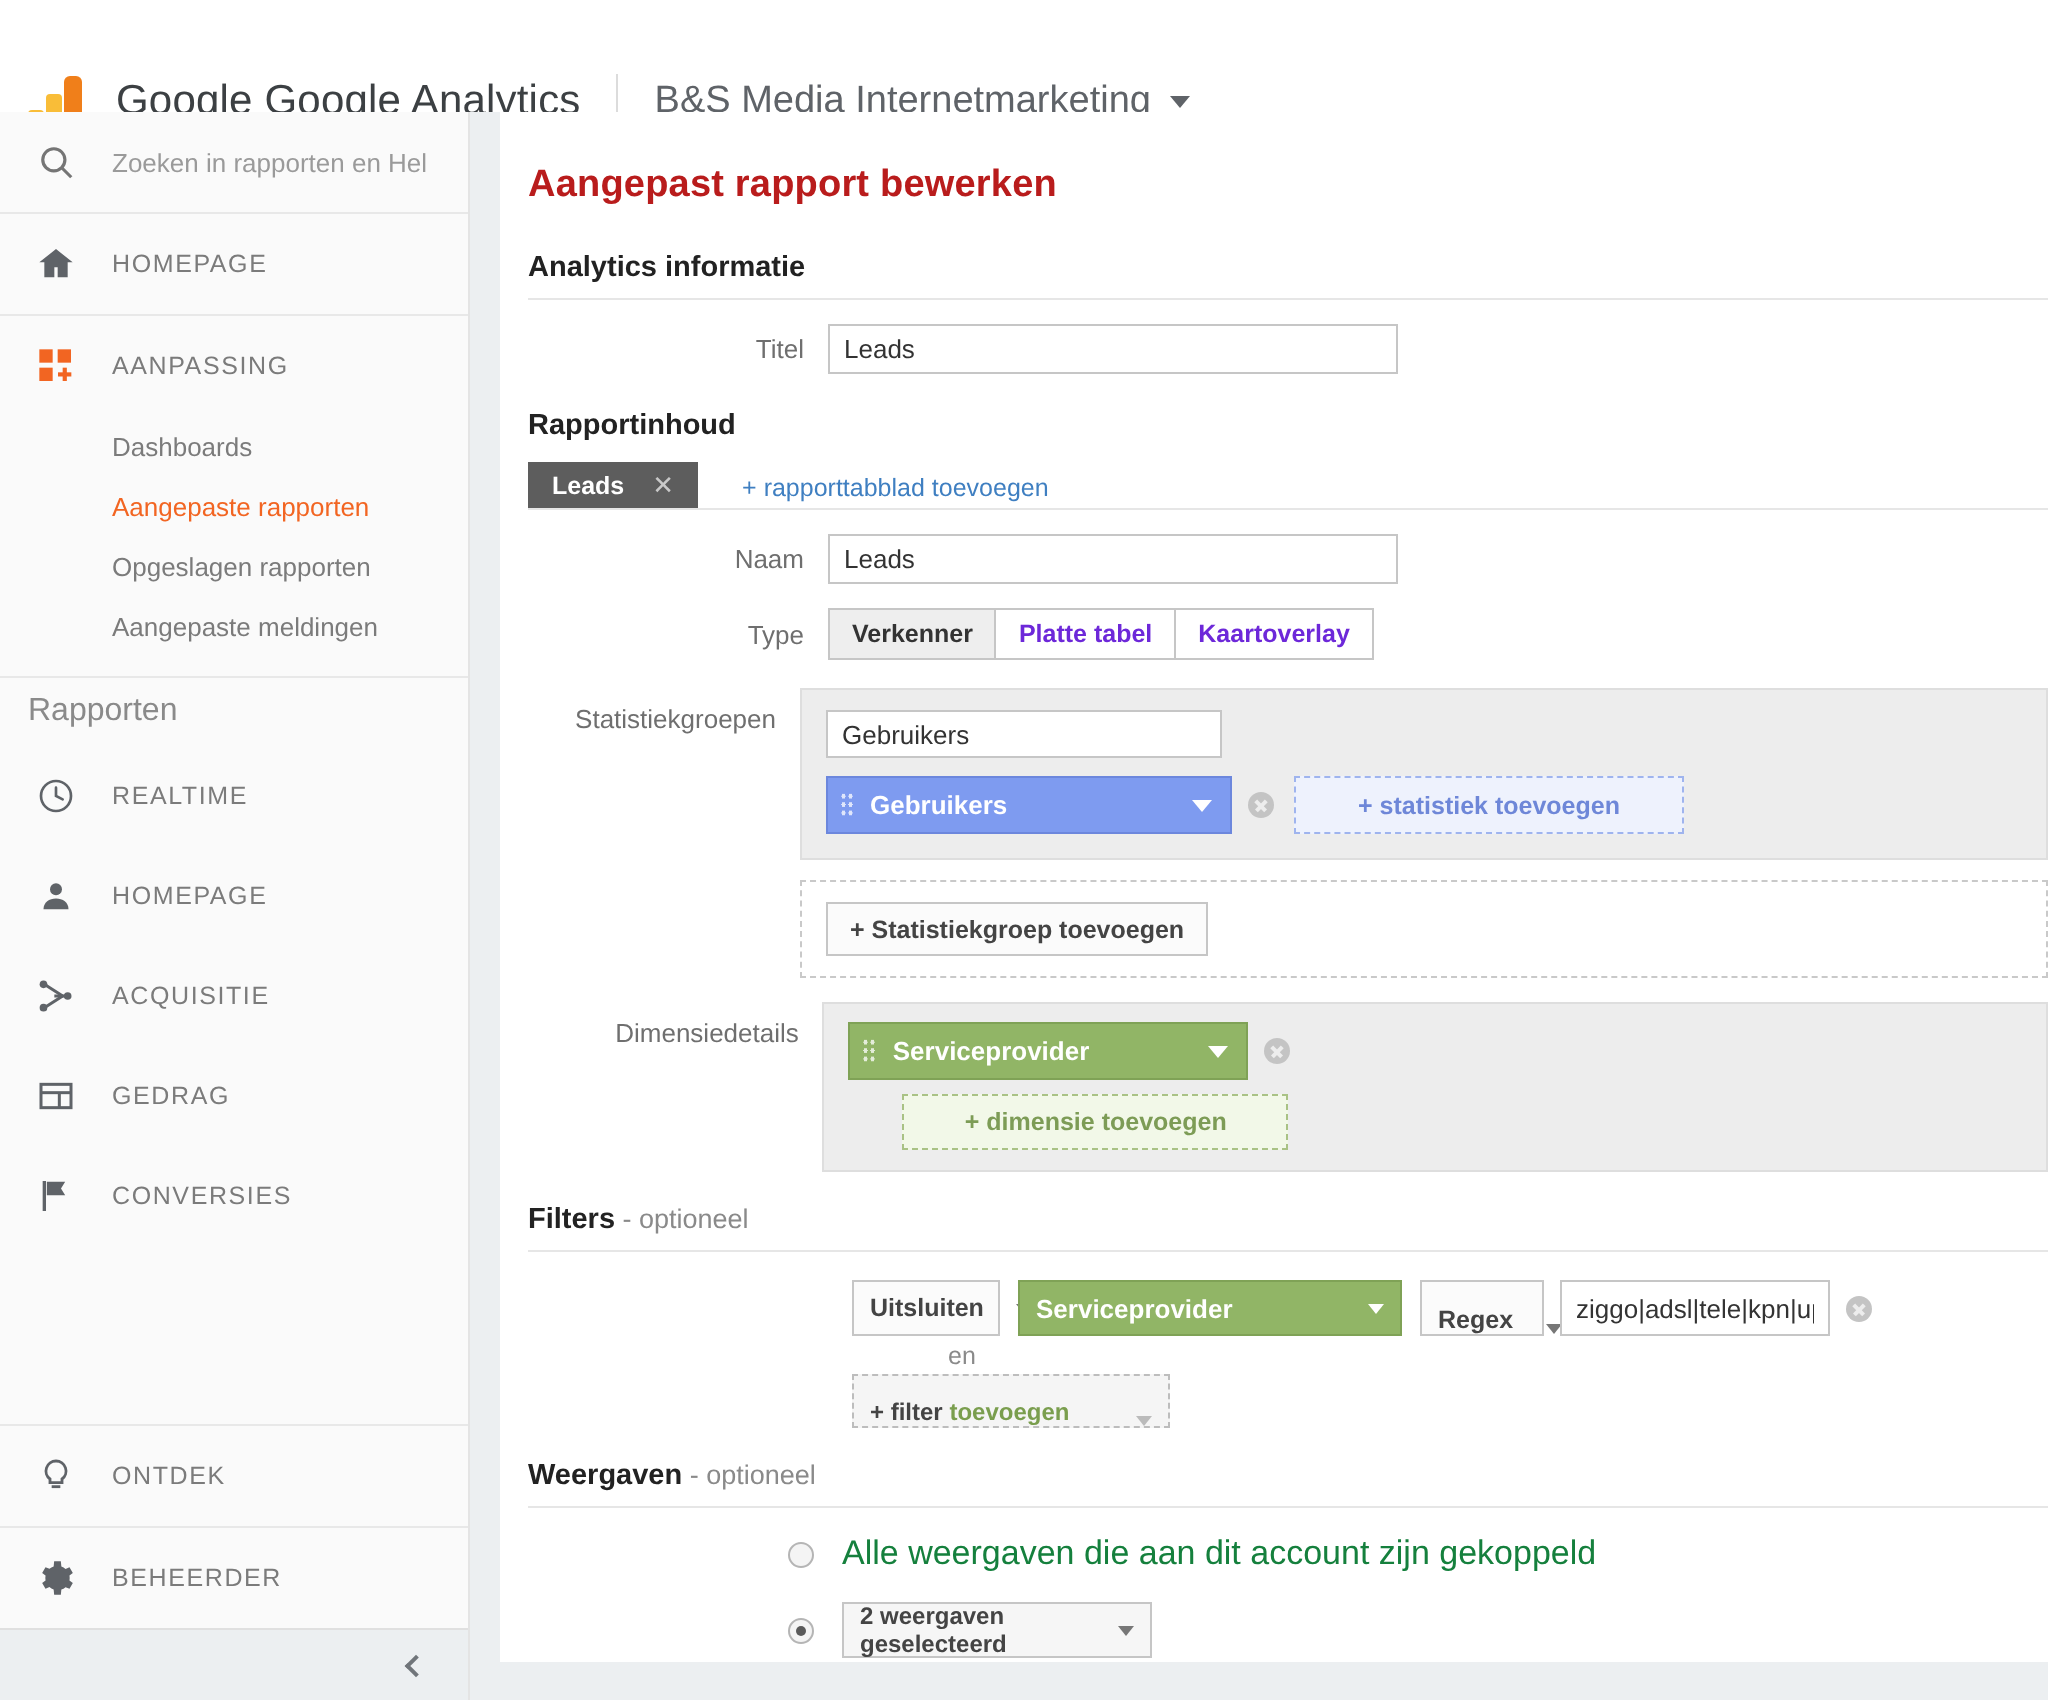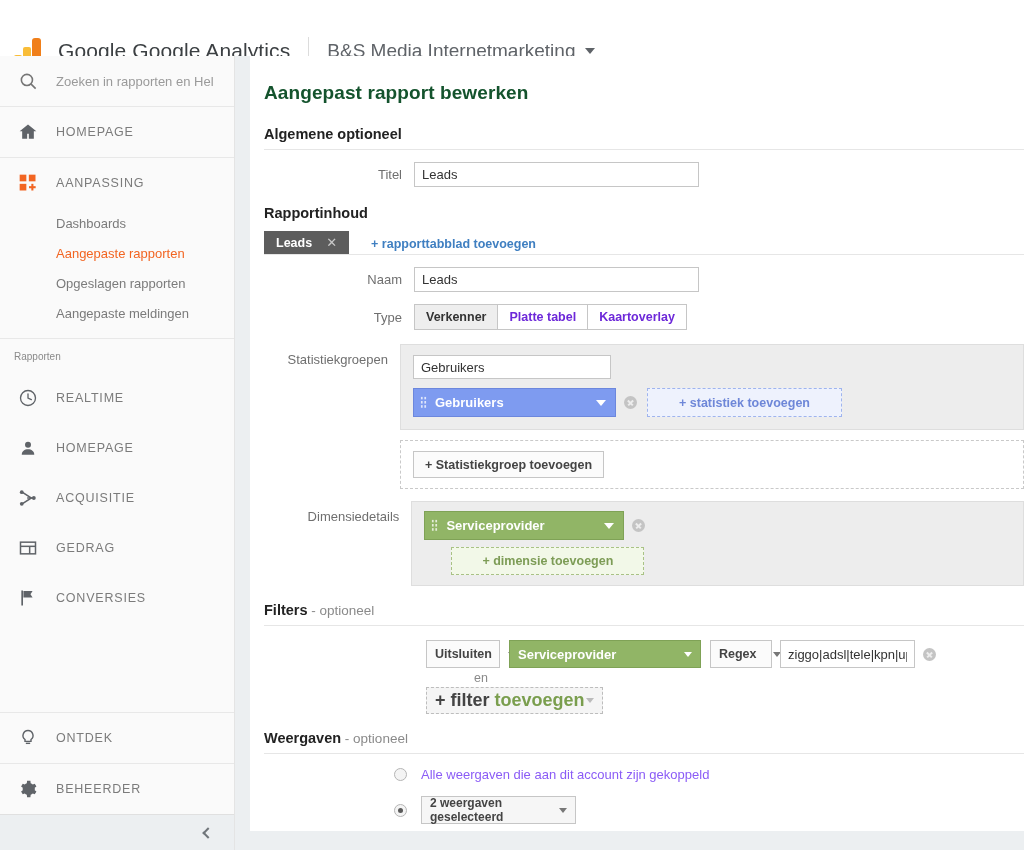"Aangepast rapport bewerken" h1.page-title { color: #14532d -> #b91c1c }
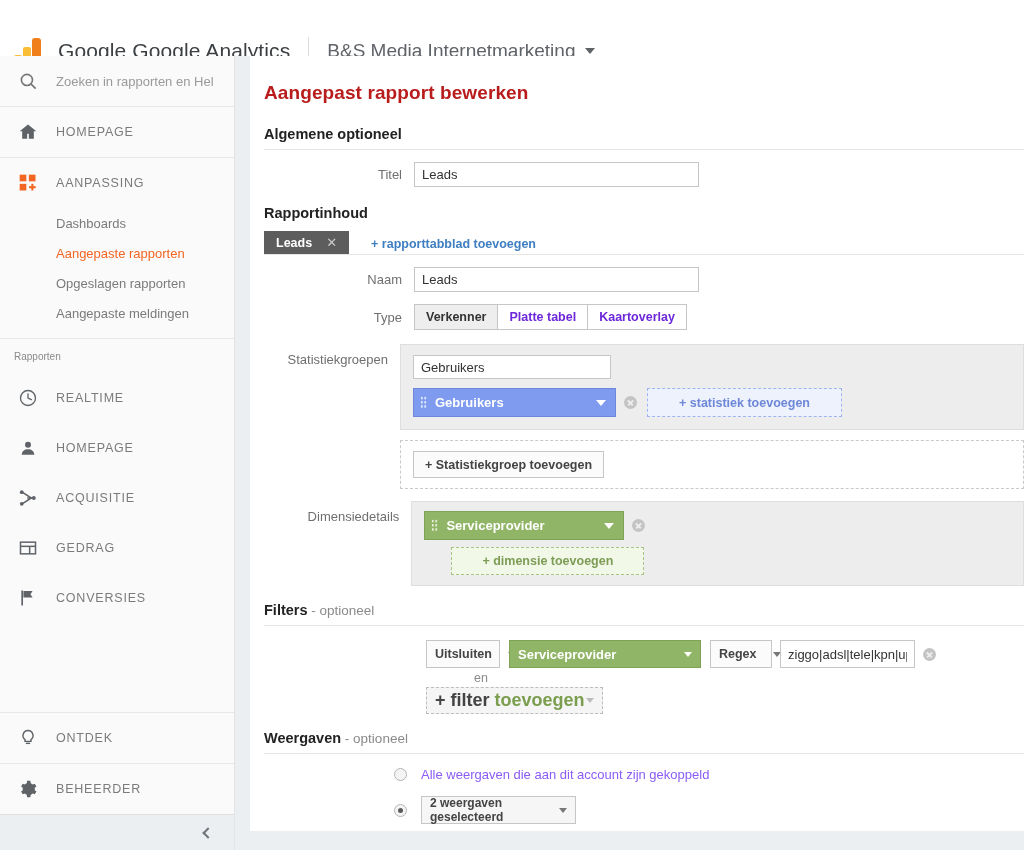"Algemene optioneel" h2.sec-title { text: Algemene optioneel -> Analytics informatie }
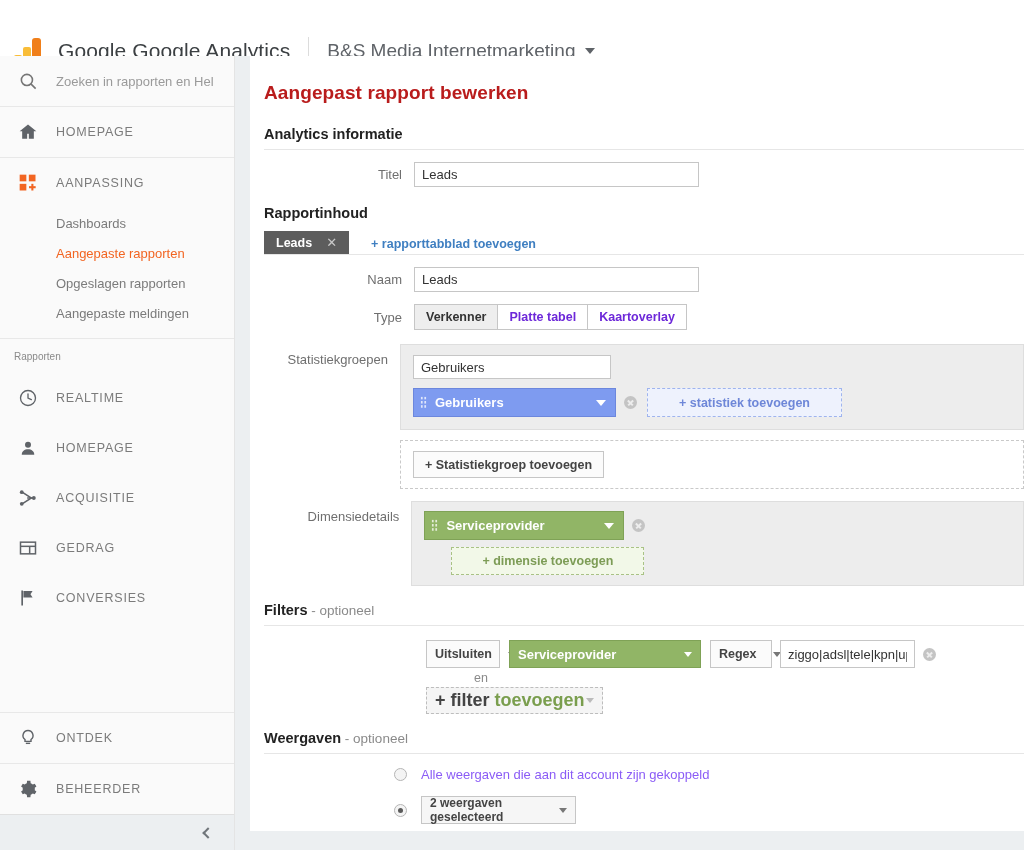"+ rapporttabblad toevoegen" #add-tab-link { font-weight: bold -> normal }
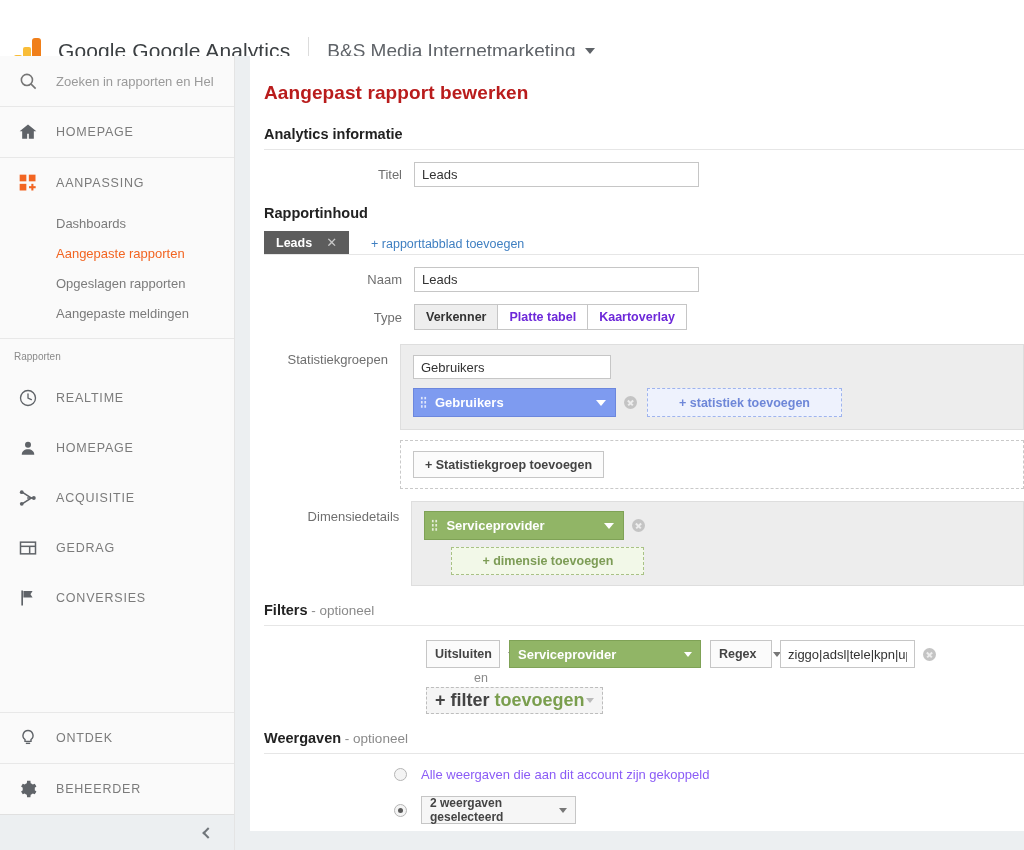"Rapporten" .section-label { font-size: 10px -> 16px }
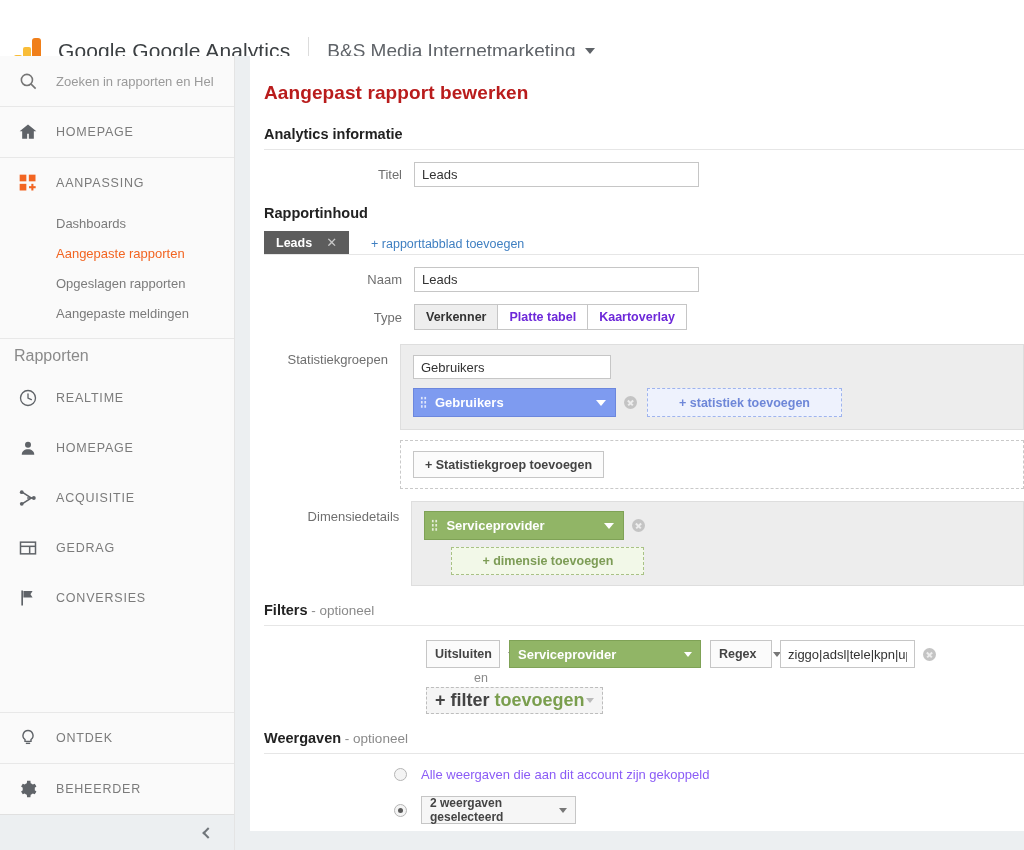"Regex" #filter-match { align-items: none -> flex-end }
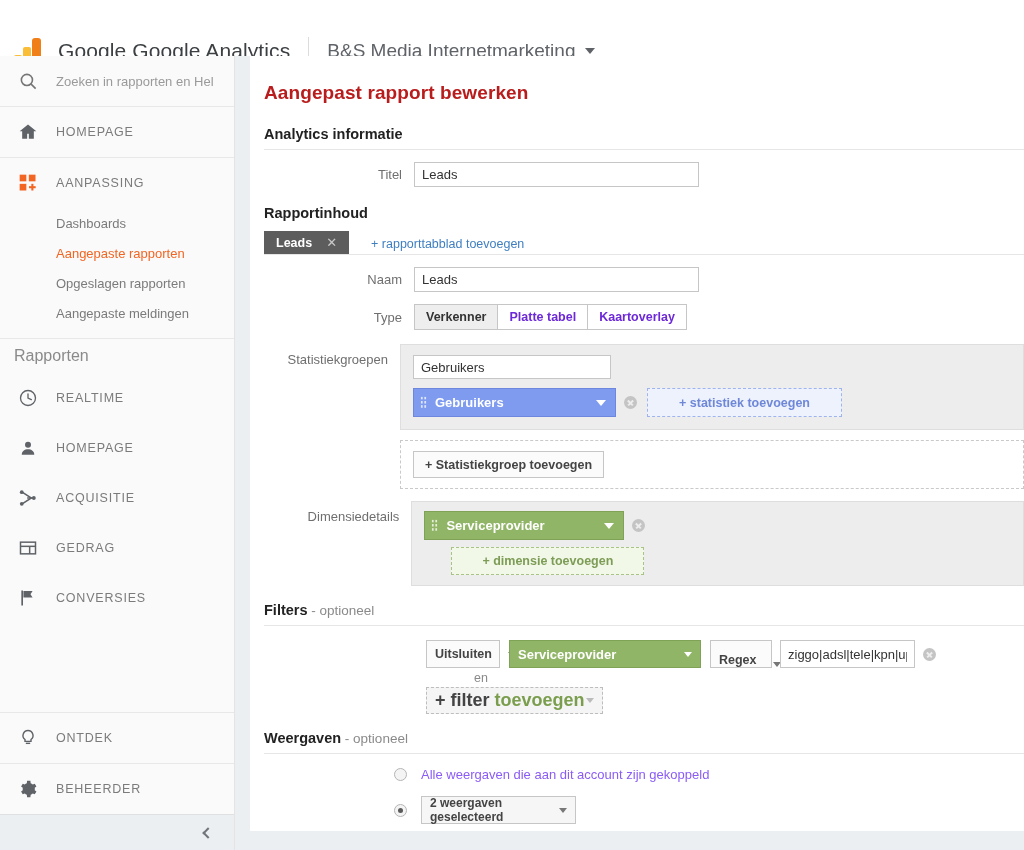"+ filter toevoegen" #add-filter-btn { align-items: center -> flex-end; font-size: 18px -> 12px; width: 177px -> 159px }
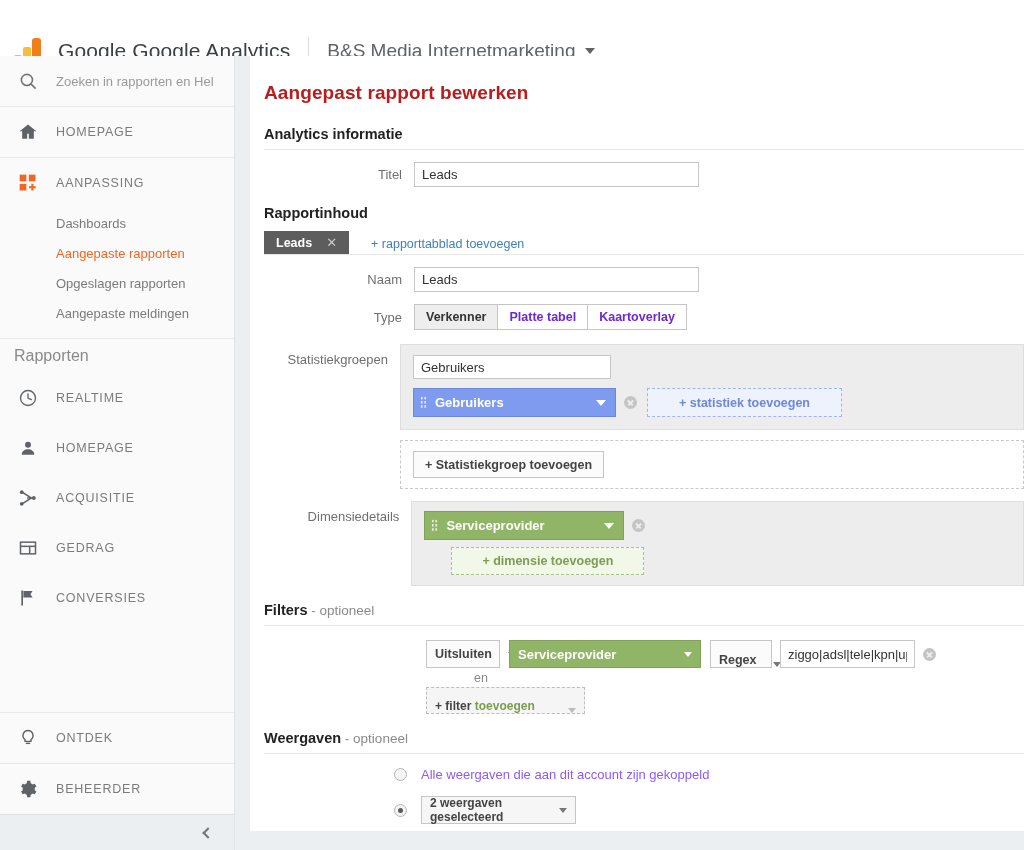"Alle weergaven die aan dit" .radio-text { color: #8b5cf6 -> #15803d; font-size: 13px -> 17px }
